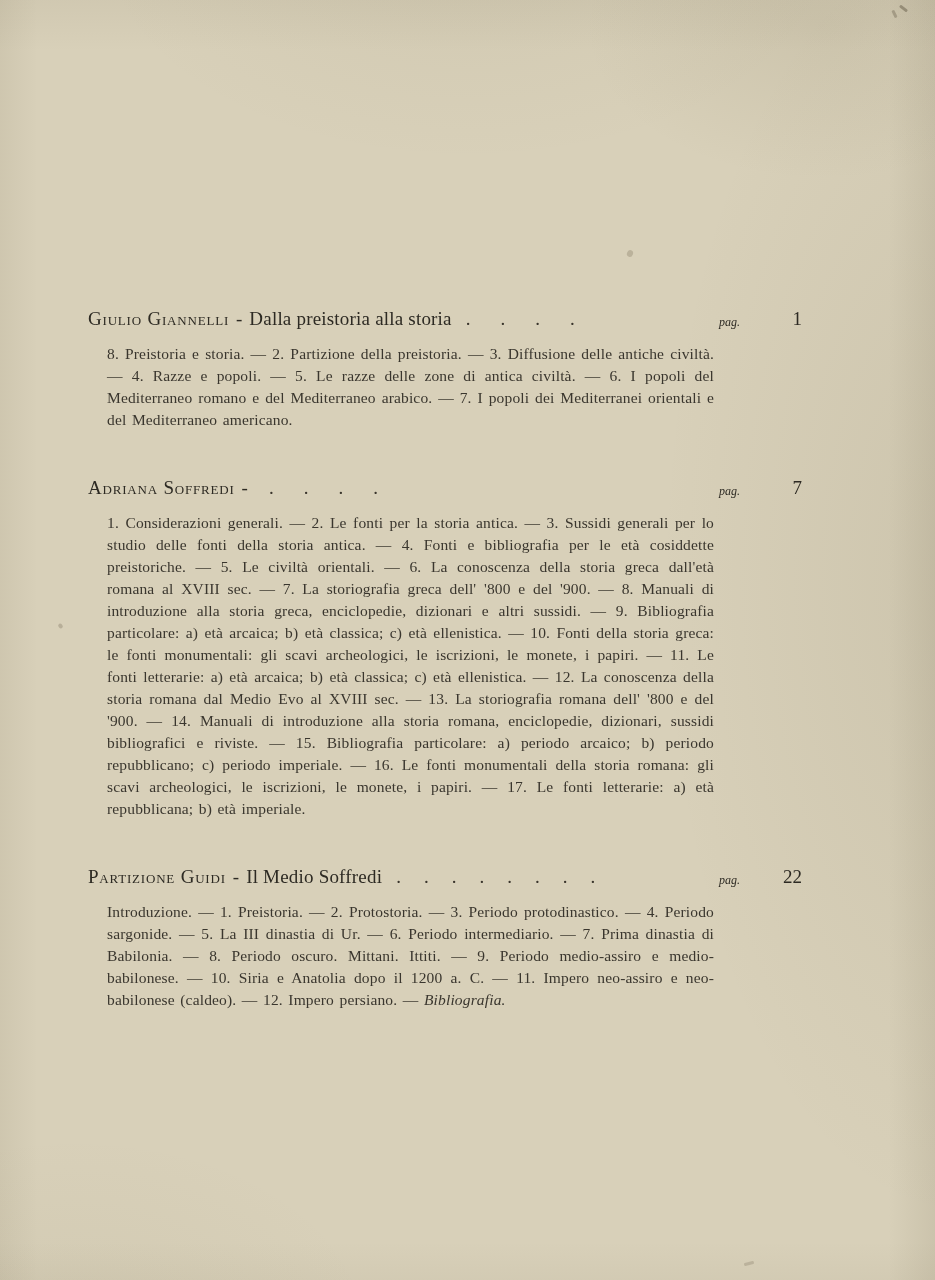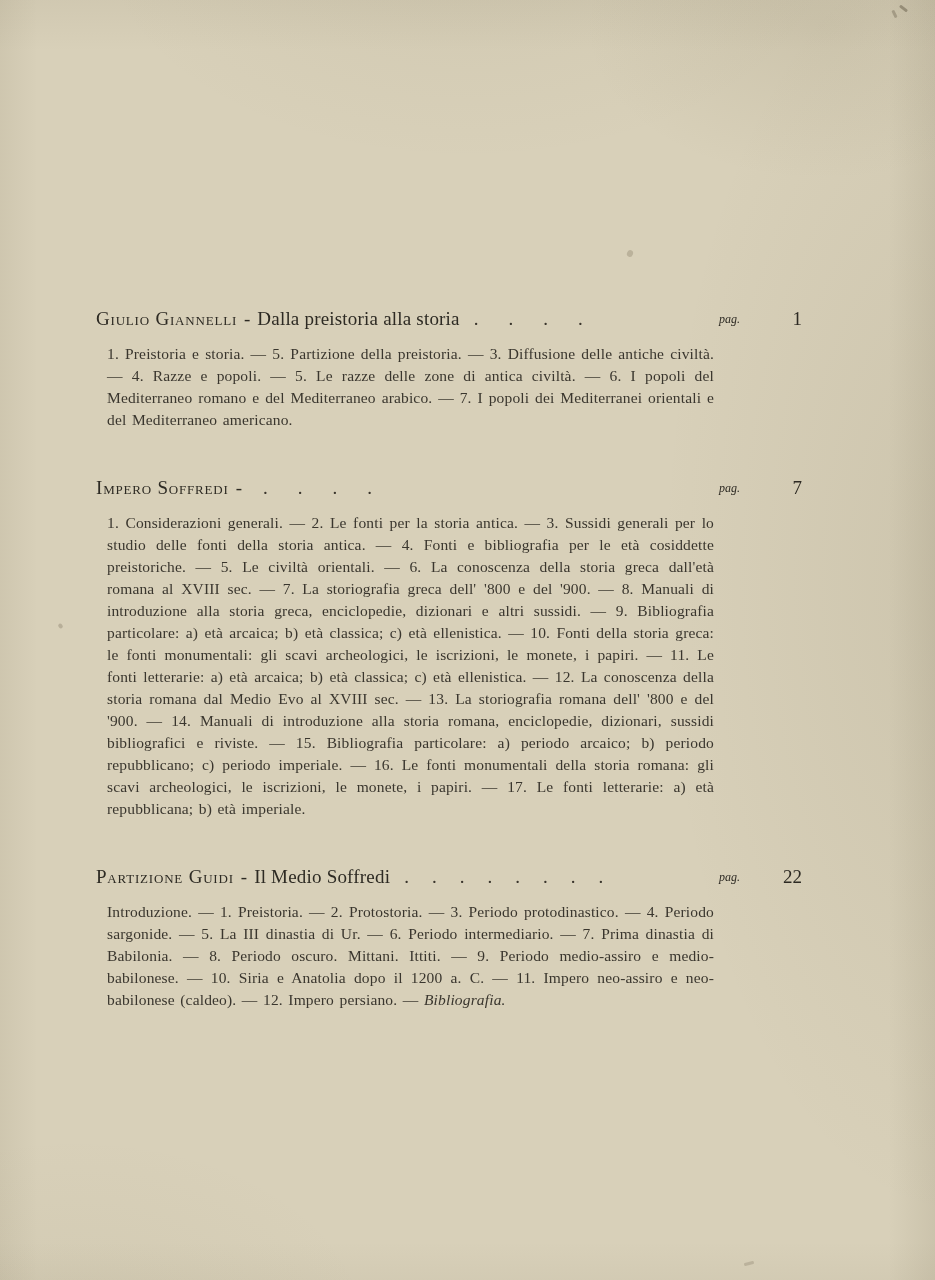"Giulio Giannelli" .entry-heading { align-items: center -> flex-end; margin-left: 8px -> none }
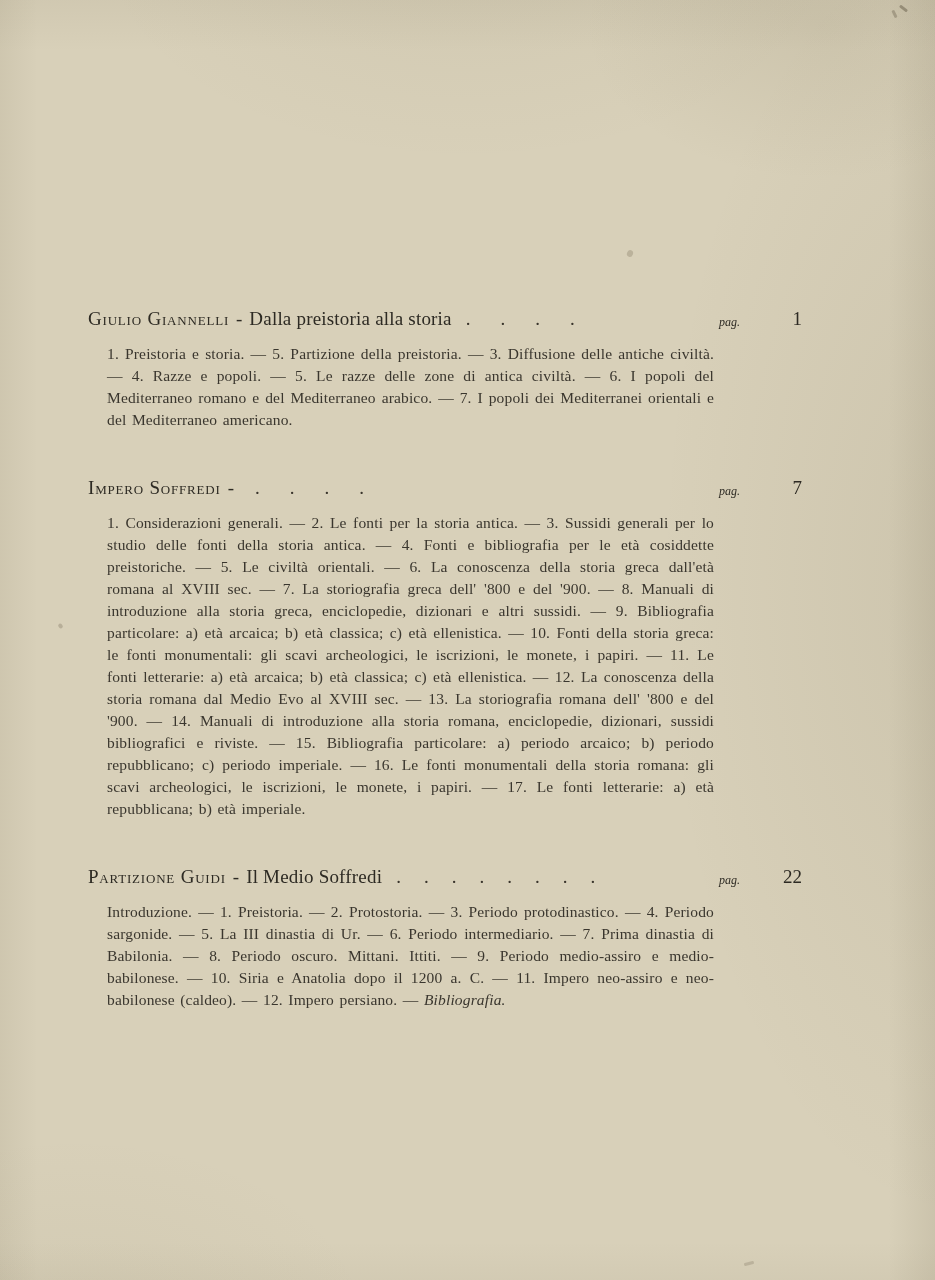"1. Preistoria e storia. —" span { text: 1. Preistoria e storia. — 5 -> 8. Preistoria e storia. — 2 }
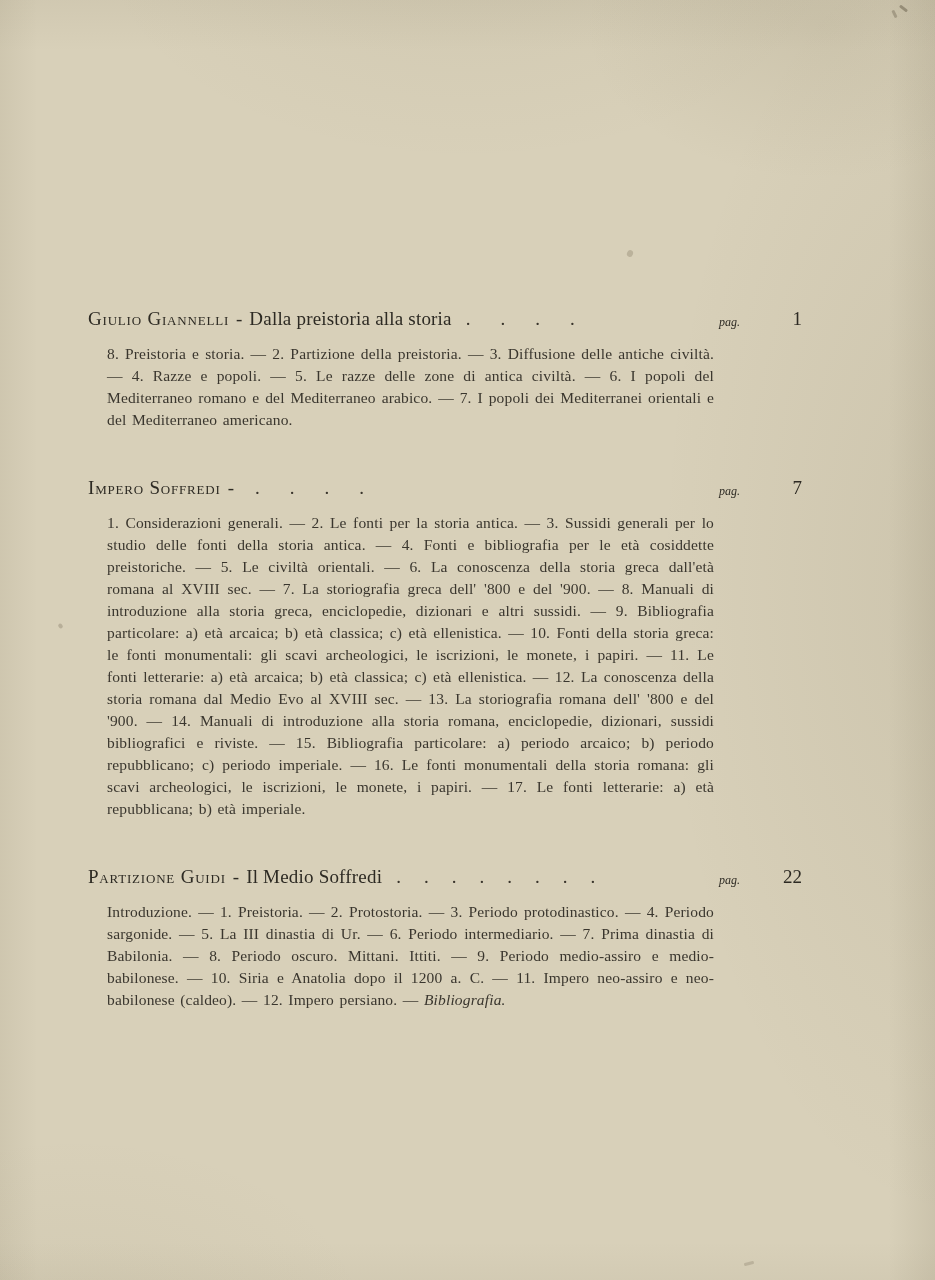"Impero Soffredi" span.heading-author { text: Impero -> Adriana }
